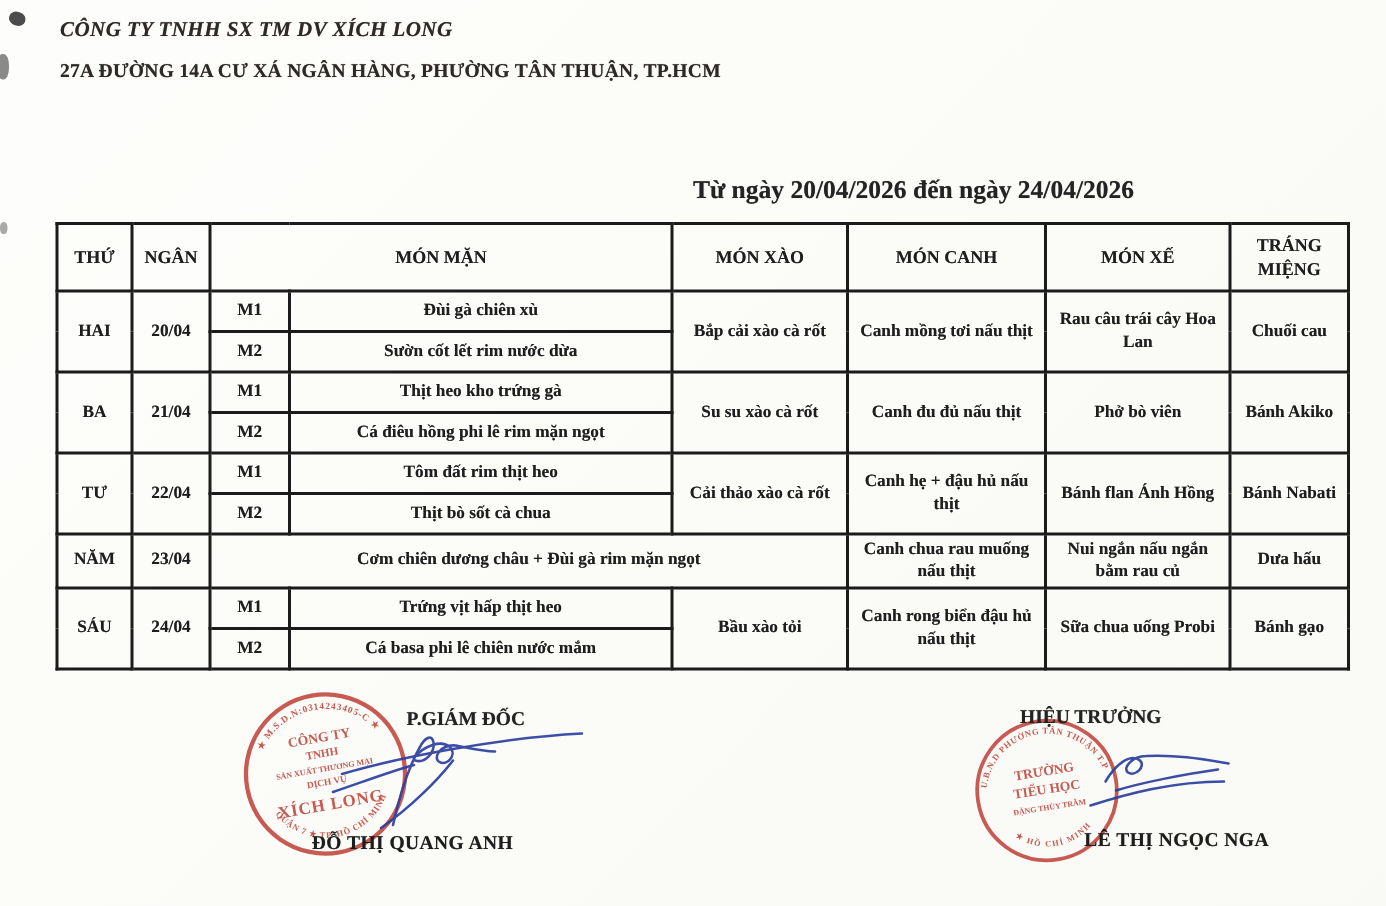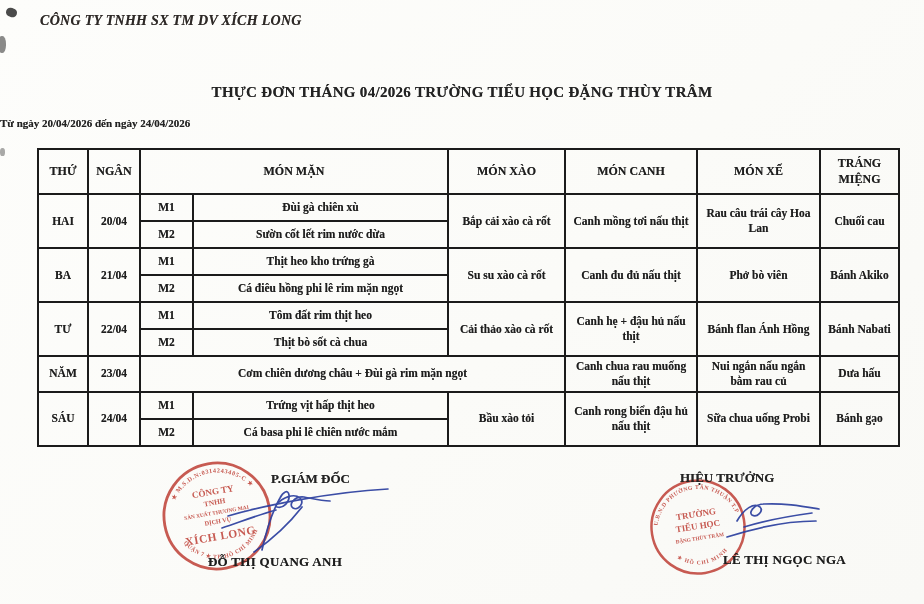"27A ĐƯỜNG 14A CƯ XÁ" div.address { html: none -> <div>27A ĐƯỜNG 14A CƯ XÁ NGÂN HÀNG, PHƯỜNG TÂN THUẬN, TP.HCM</div> }
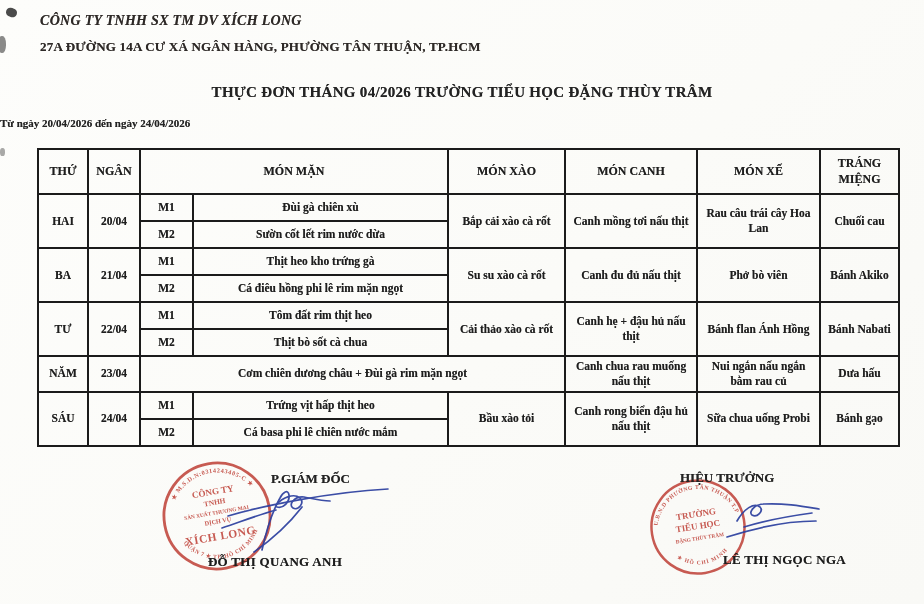"THỰC ĐƠN THÁNG 04/2026 TRƯỜNG" div.title { html: <div>THỰC ĐƠN THÁNG 04/2026 TRƯỜNG TIỂU HỌC ĐẶNG THÙY TRÂM</div> -> none }
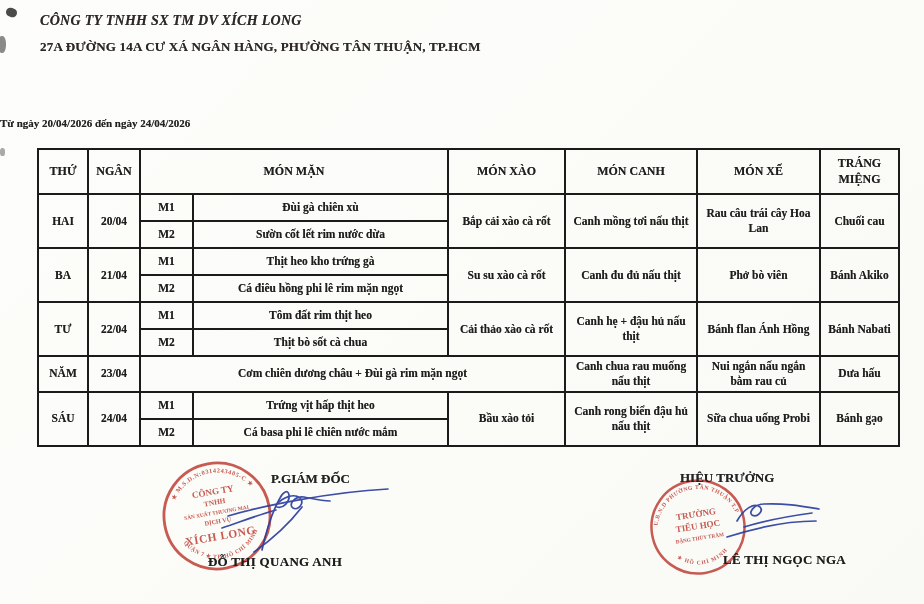"Từ ngày 20/04/2026 đến ngày" .subtitle { font-size: 11px -> 17px; text-align: left -> right }
